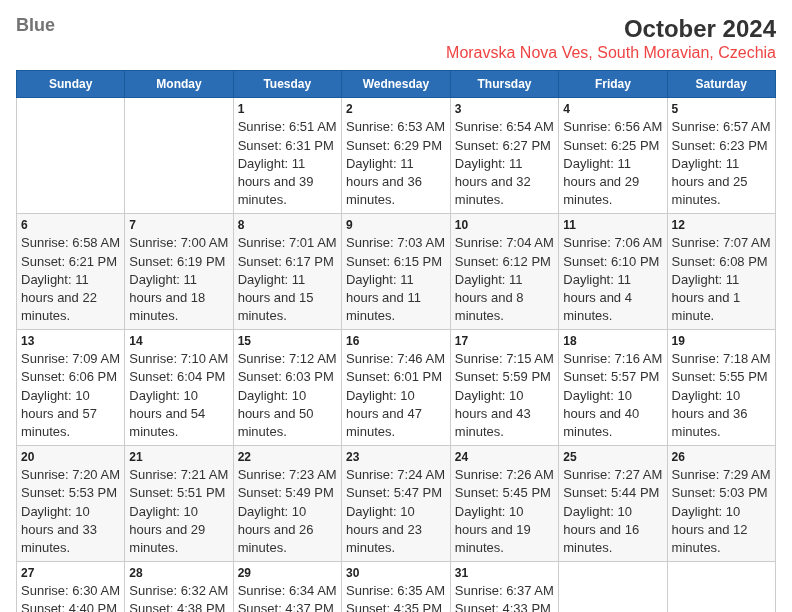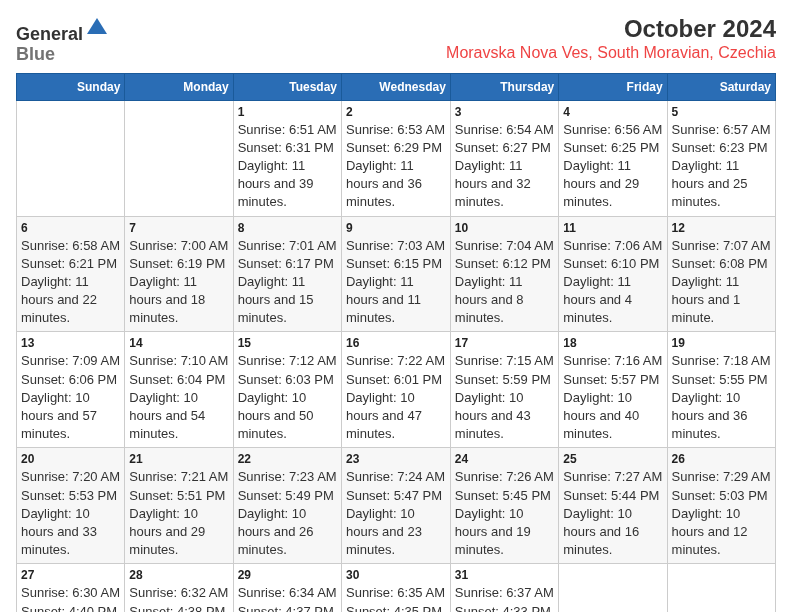"General" div.logo-text { html: <div> <span>General</span><svg> <polygon></polygon> </svg> </div> -> none }
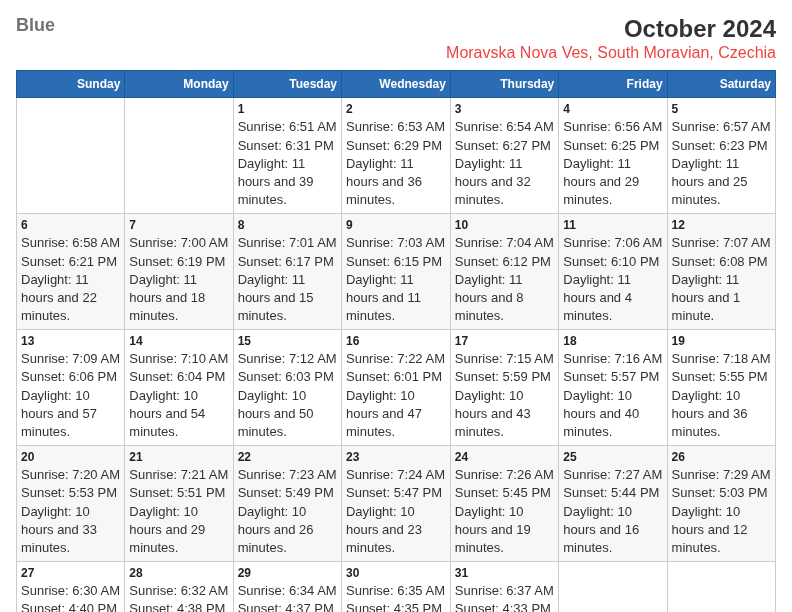"Sunday" .calendar th { text-align: right -> center }
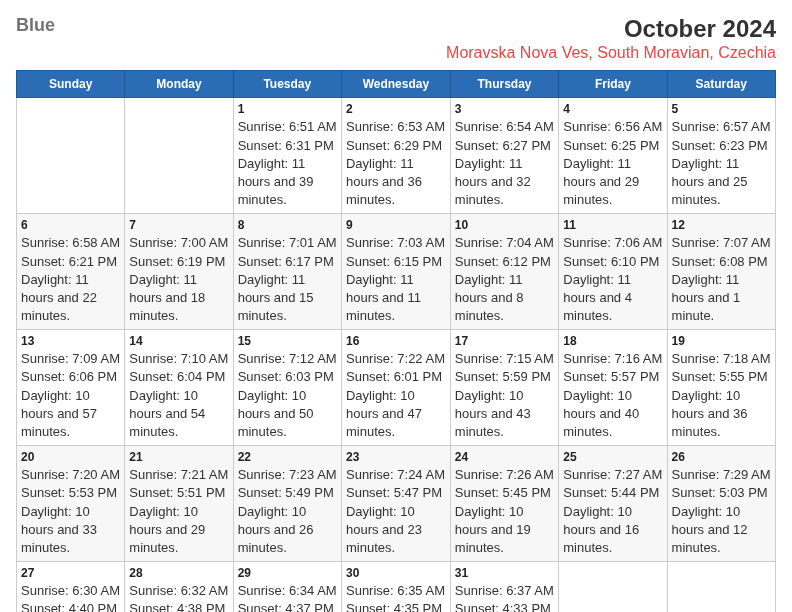"Sunrise: 7:22 AM" div.day-info { text: 7:22 -> 7:46 }
